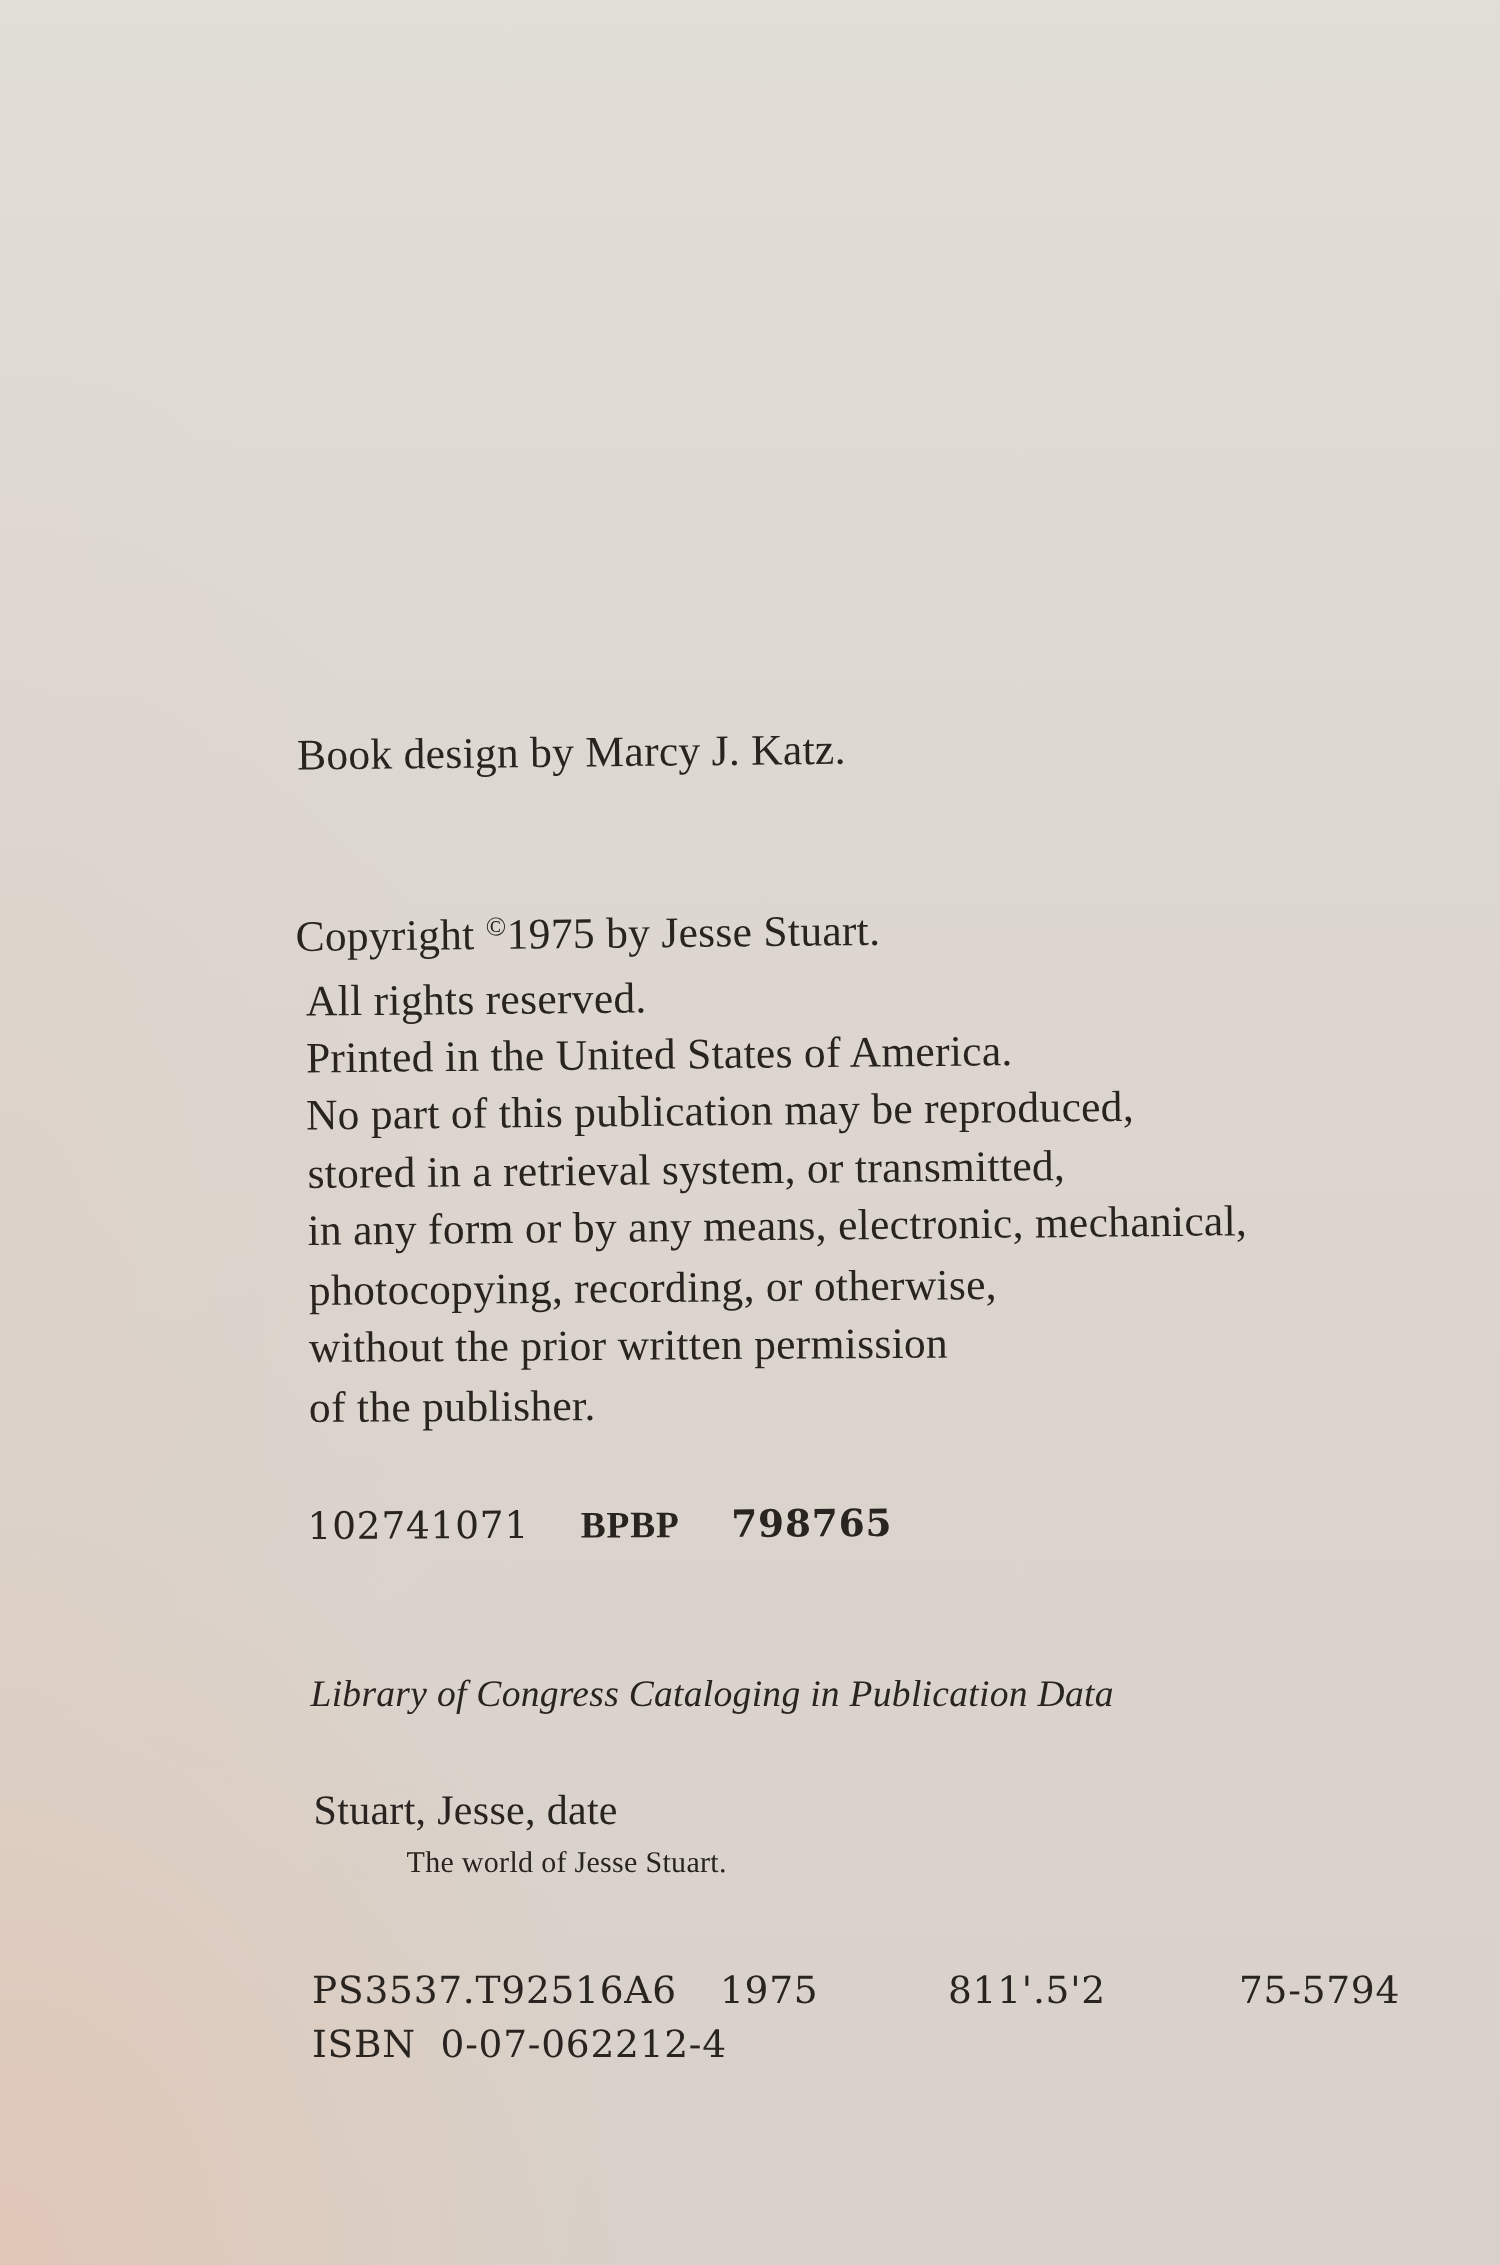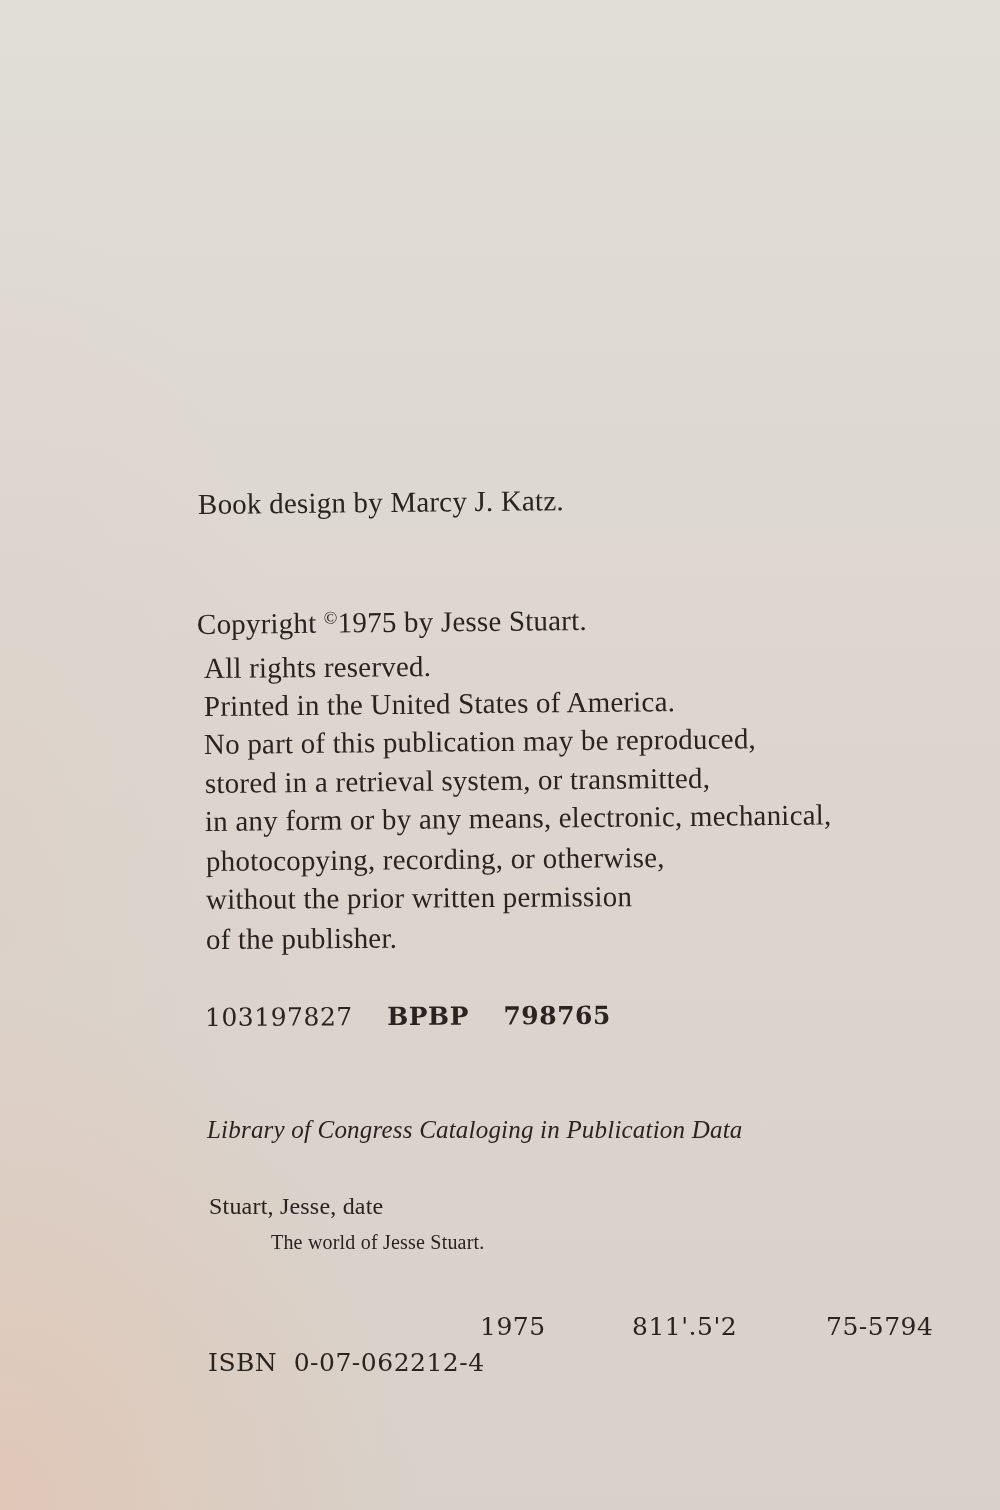"103197827" span { text: 103197827 -> 102741071 }
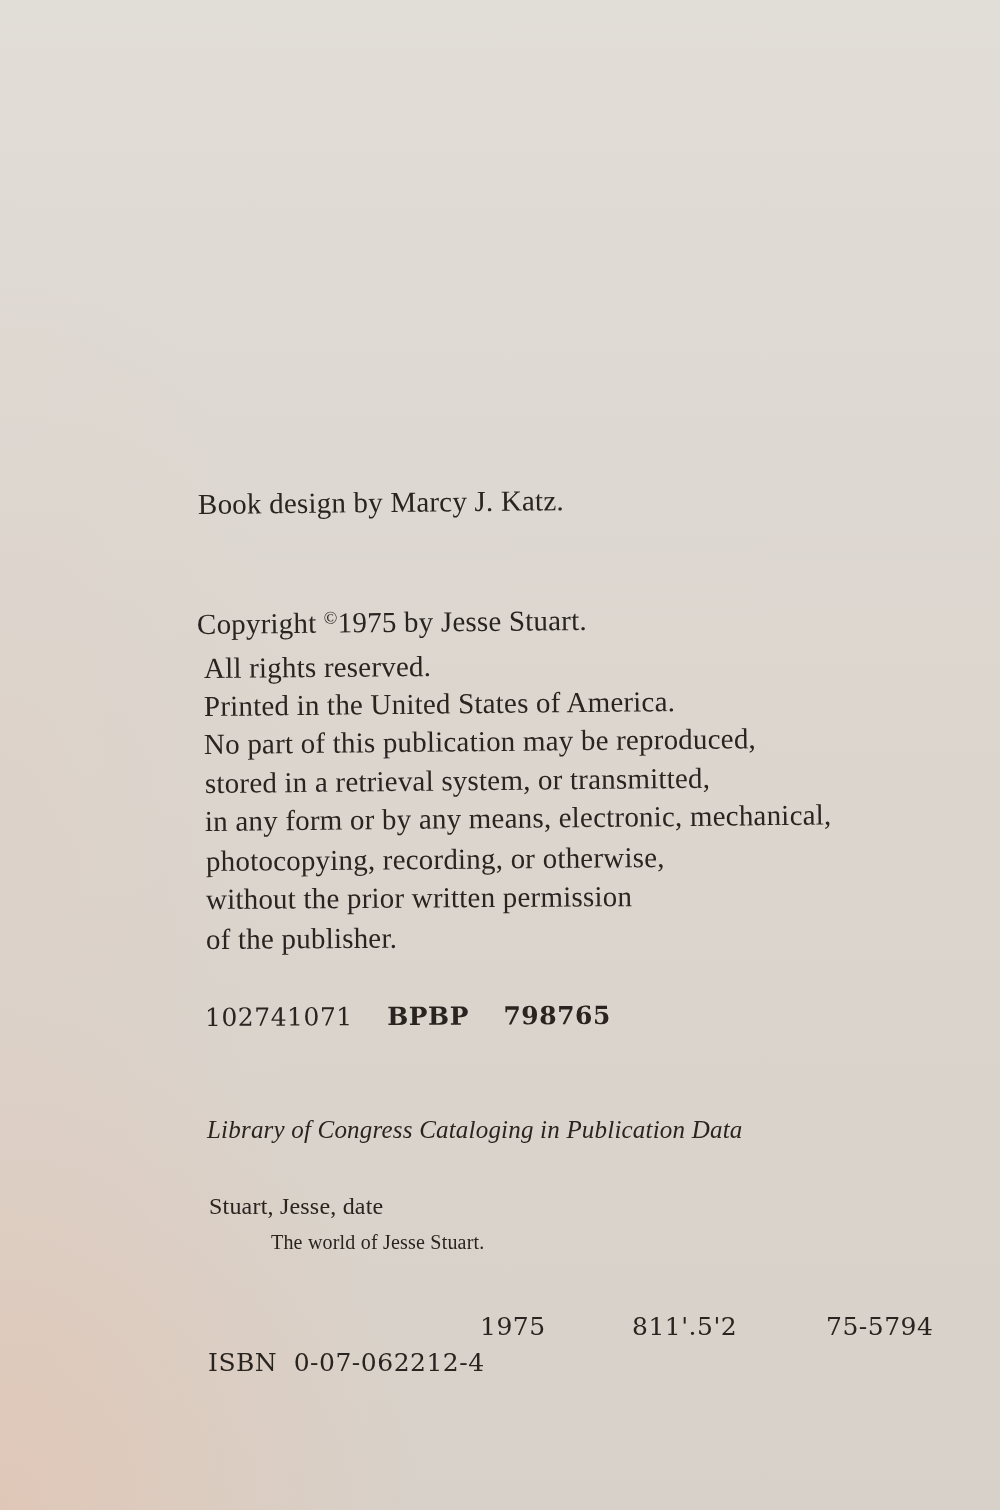"BPBP" .bold { font-family: none -> Liberation Serif, serif }
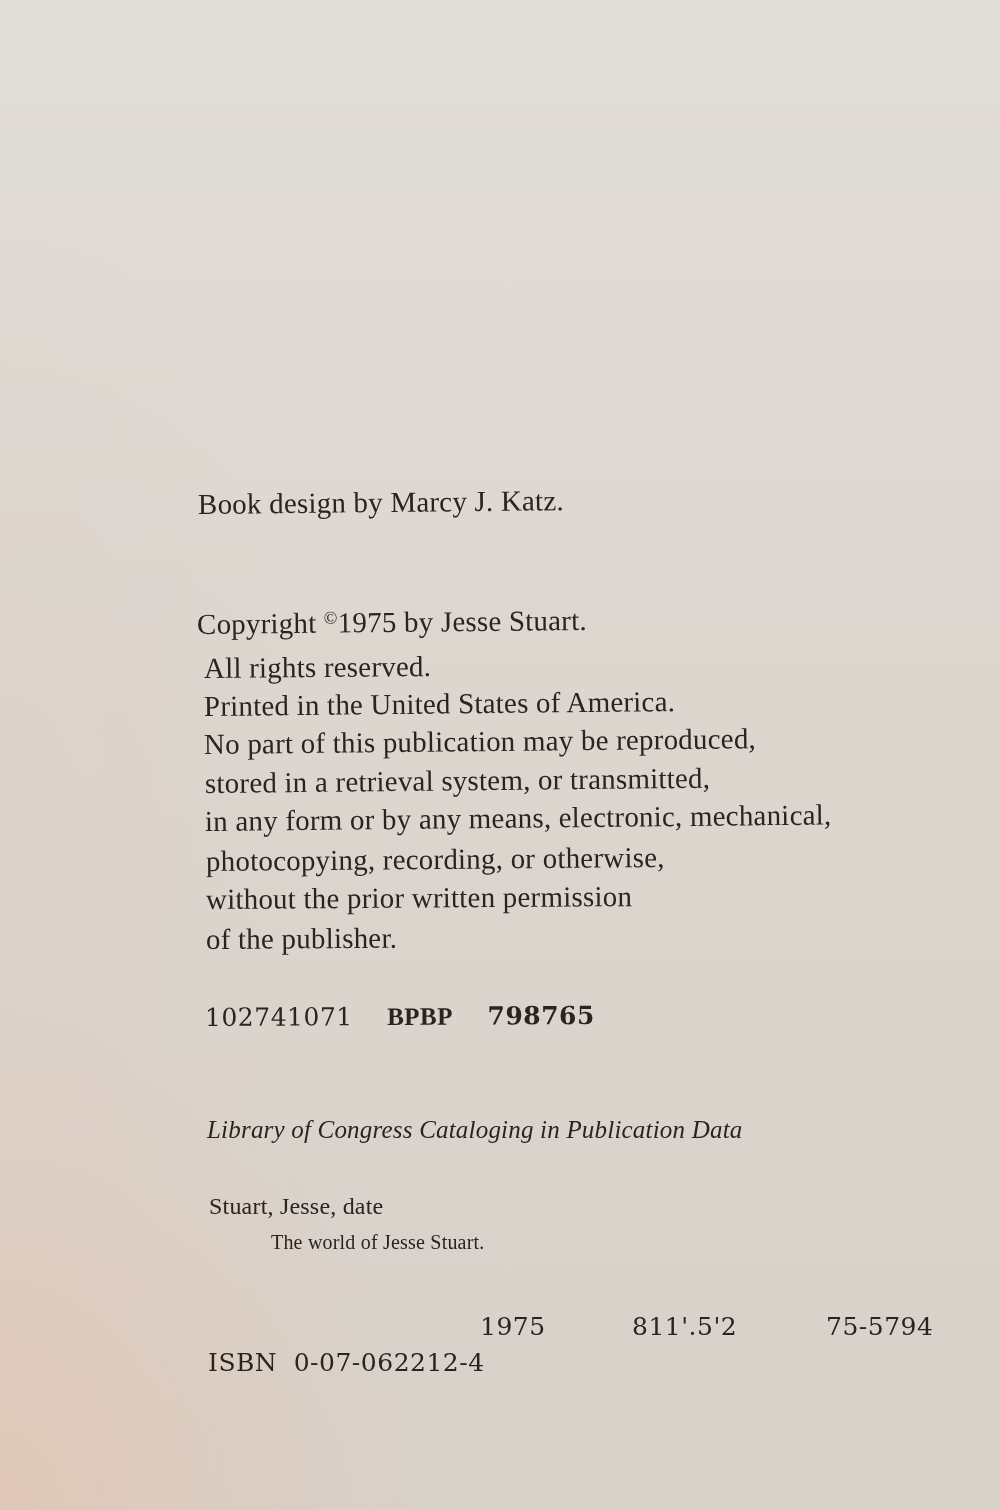"Stuart, Jesse, date" div.line { font-size: 24px -> 28px }
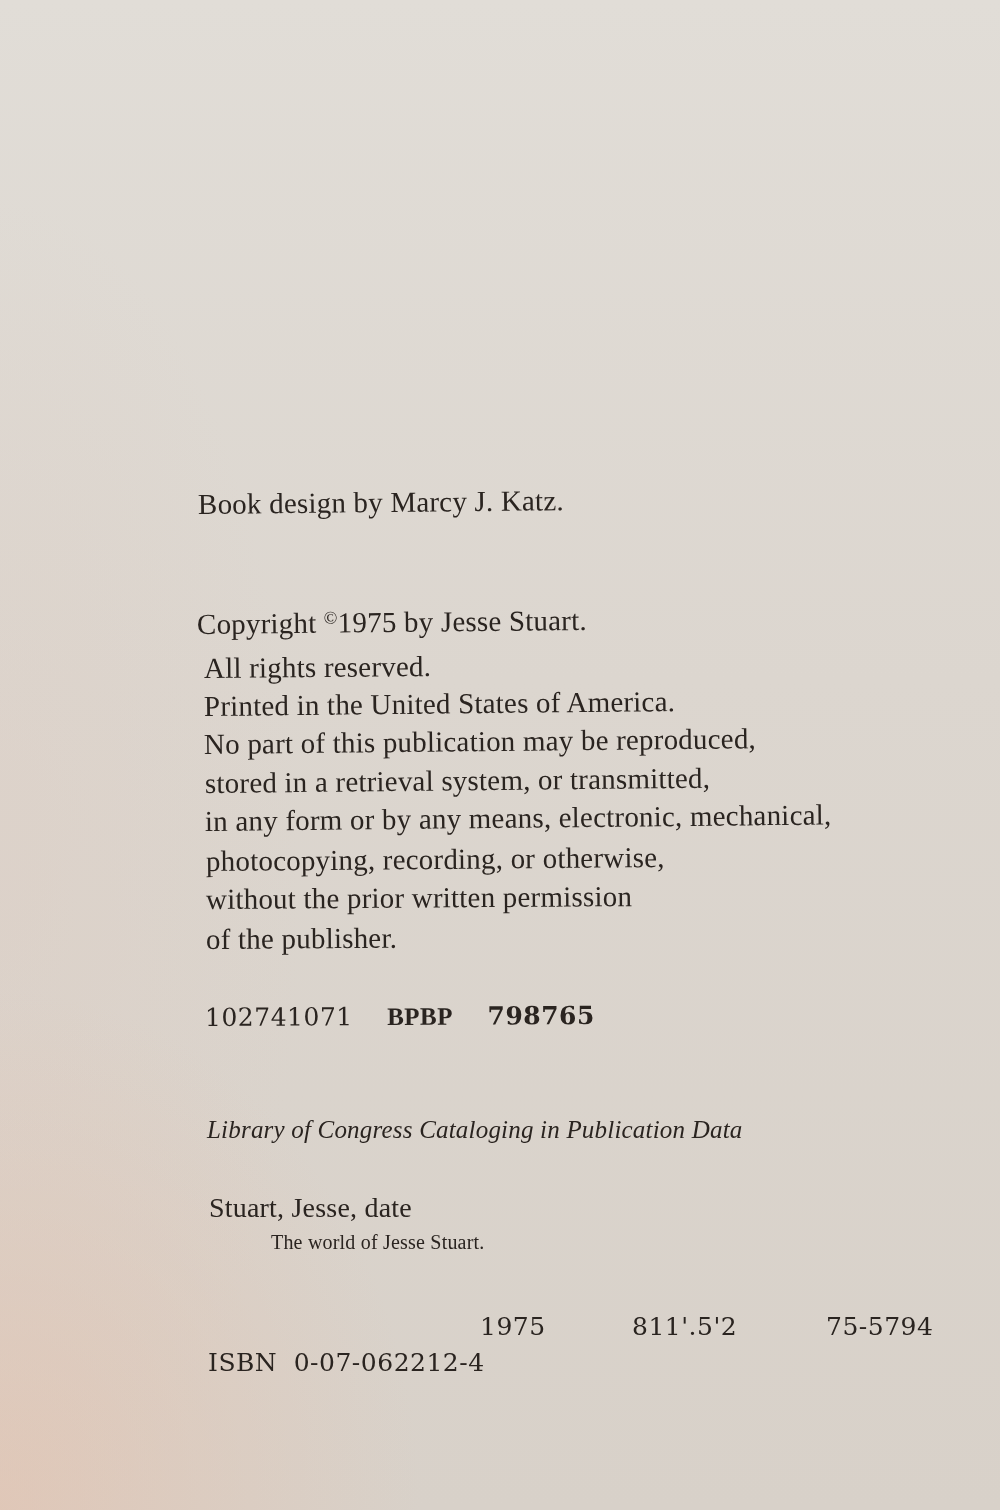"PS3537.T92516A6" span { html: none -> <span>PS3537.T92516A6</span> }
